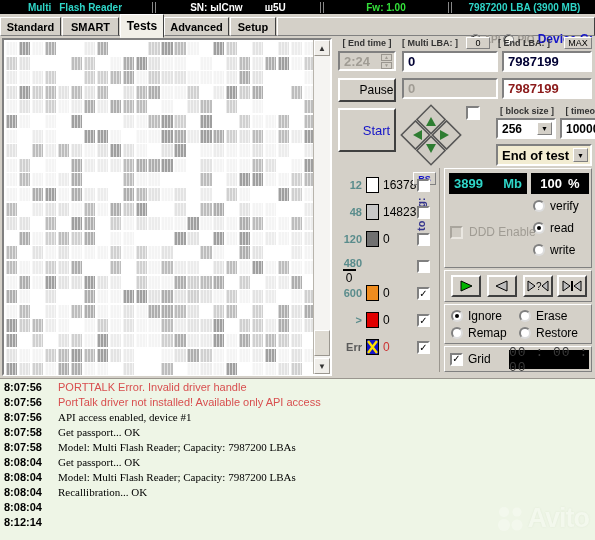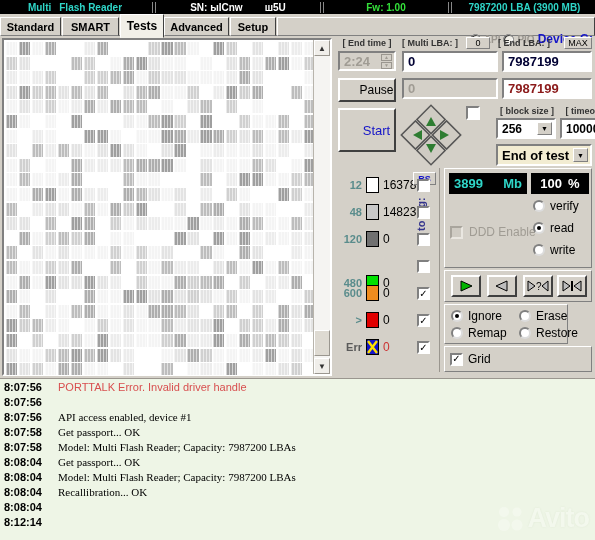"480" div.statrow { flex-direction: none -> column; top: 238px -> 221px }
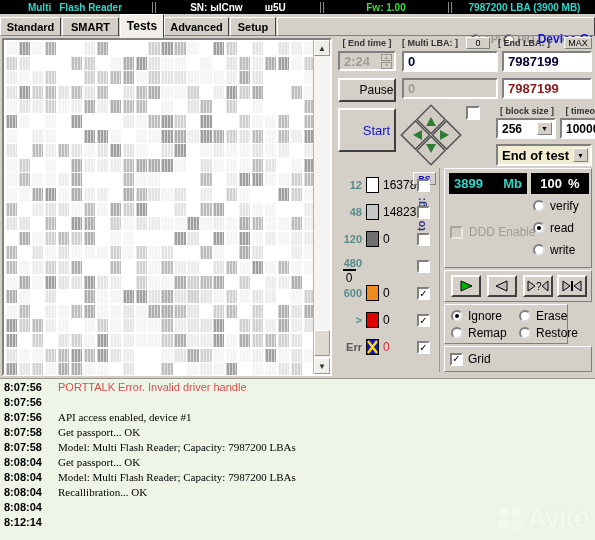"Ignore" div.gbox { width: 124px -> 148px }
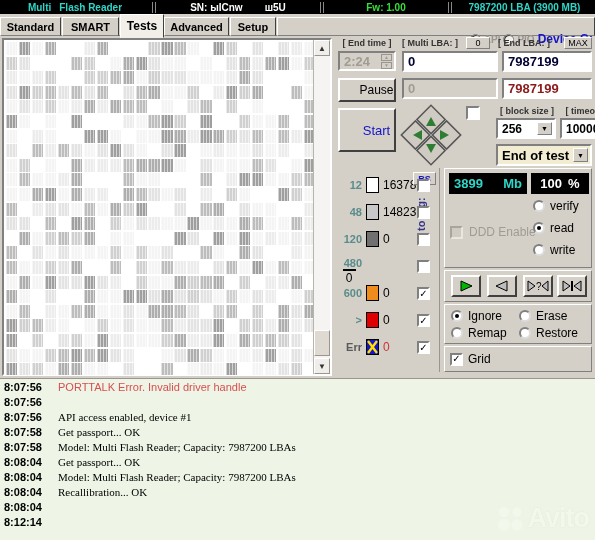"00 : 00 : 00" div { html: none -> <div>00 : 00 : 00</div> }
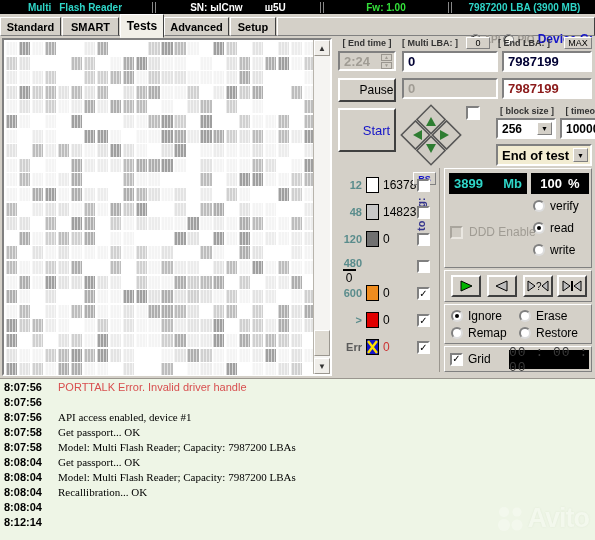"PortTalk driver not installed! Available" span.logmsg { html: none -> <span>PortTalk driver not installed! Available only API access</span> }
